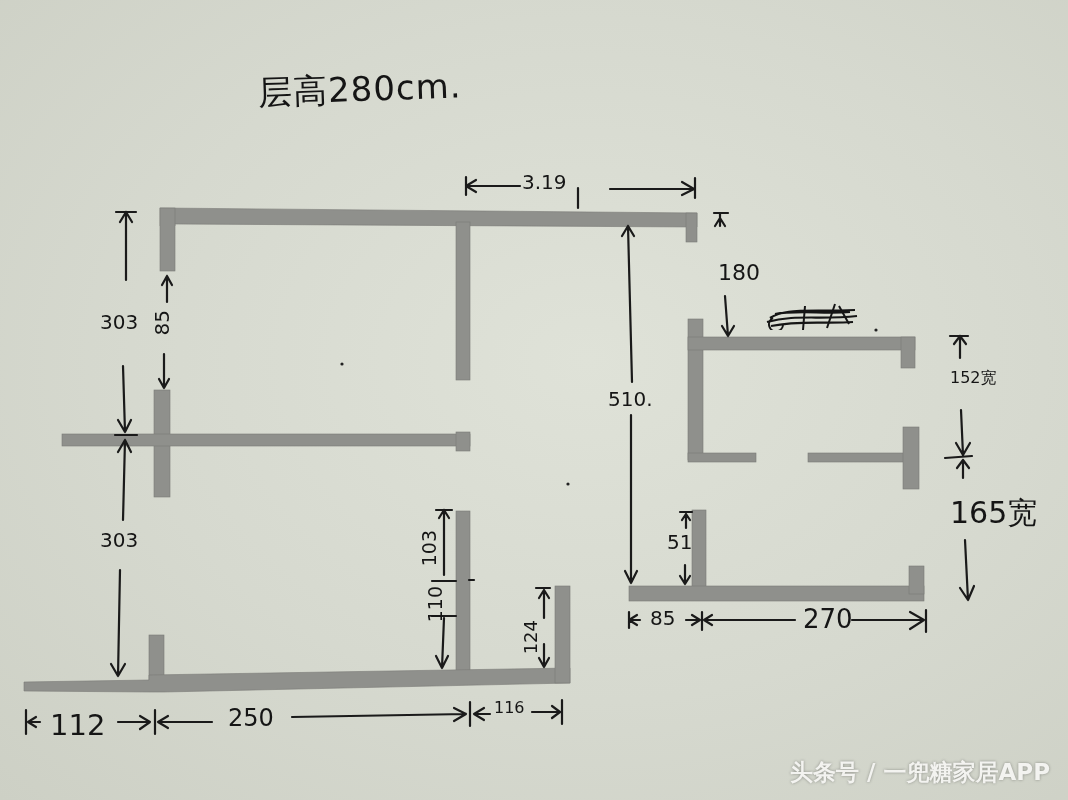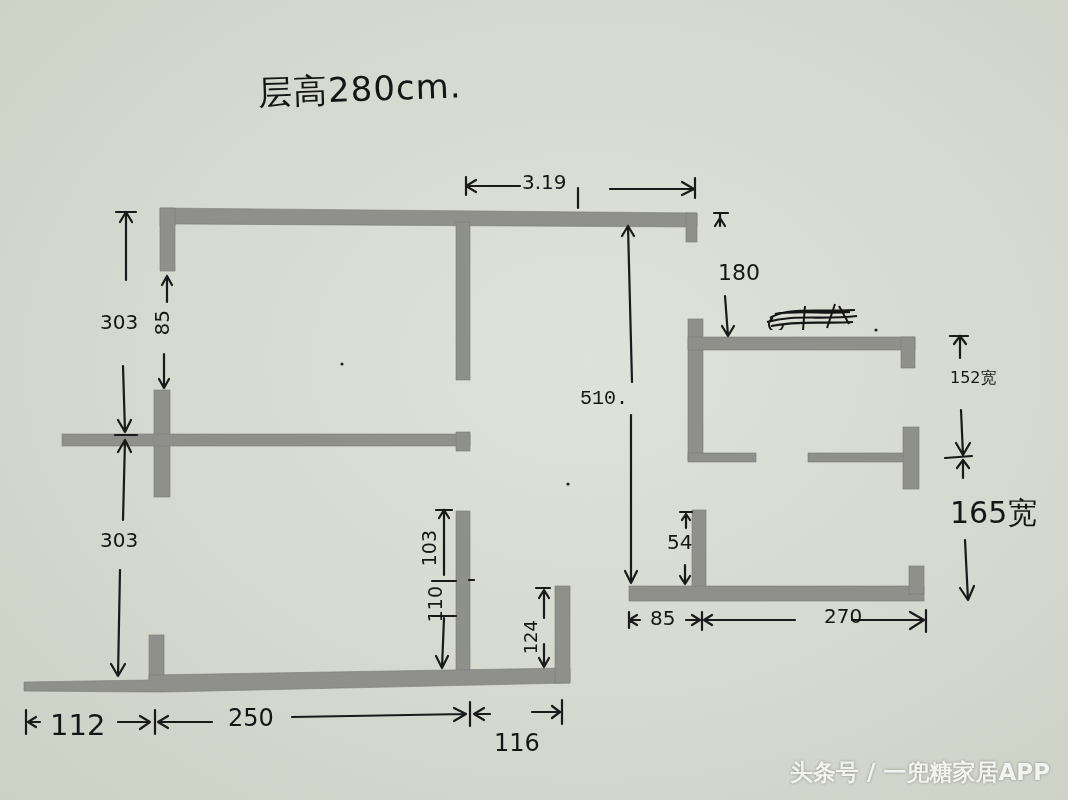"510." div.hand { font-family: Liberation Mono, monospace -> none; left: 580px -> 608px }
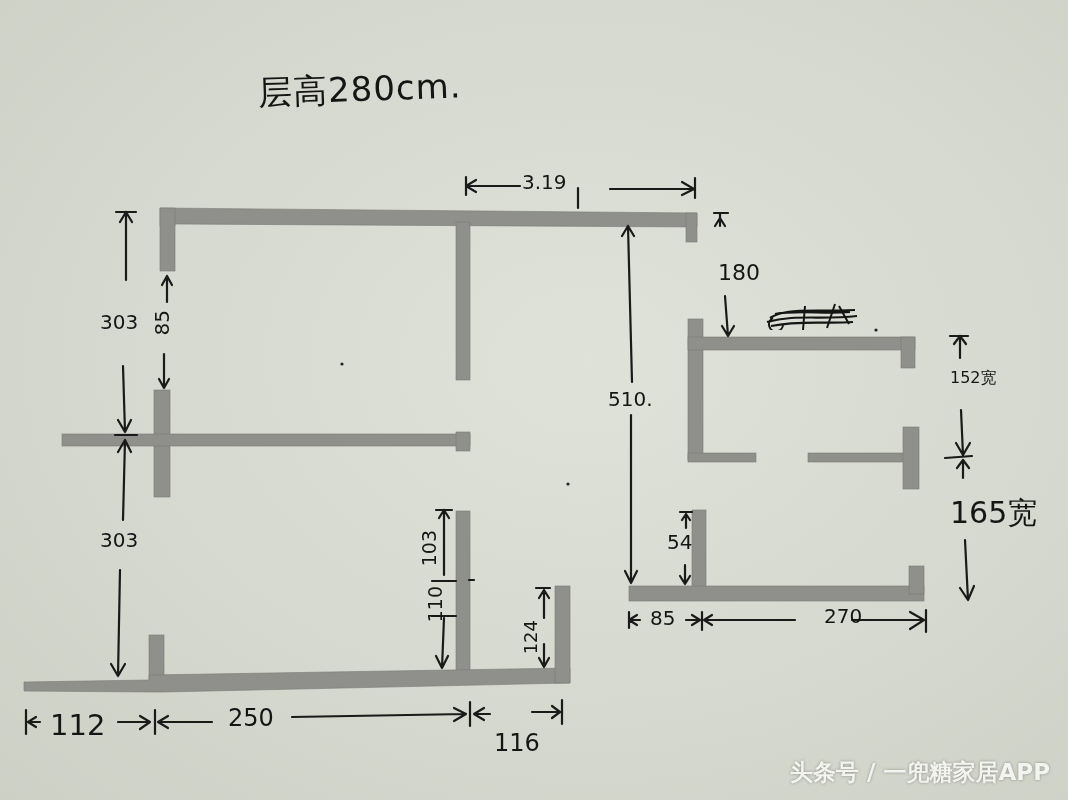"54" div.hand { text: 54 -> 51 }
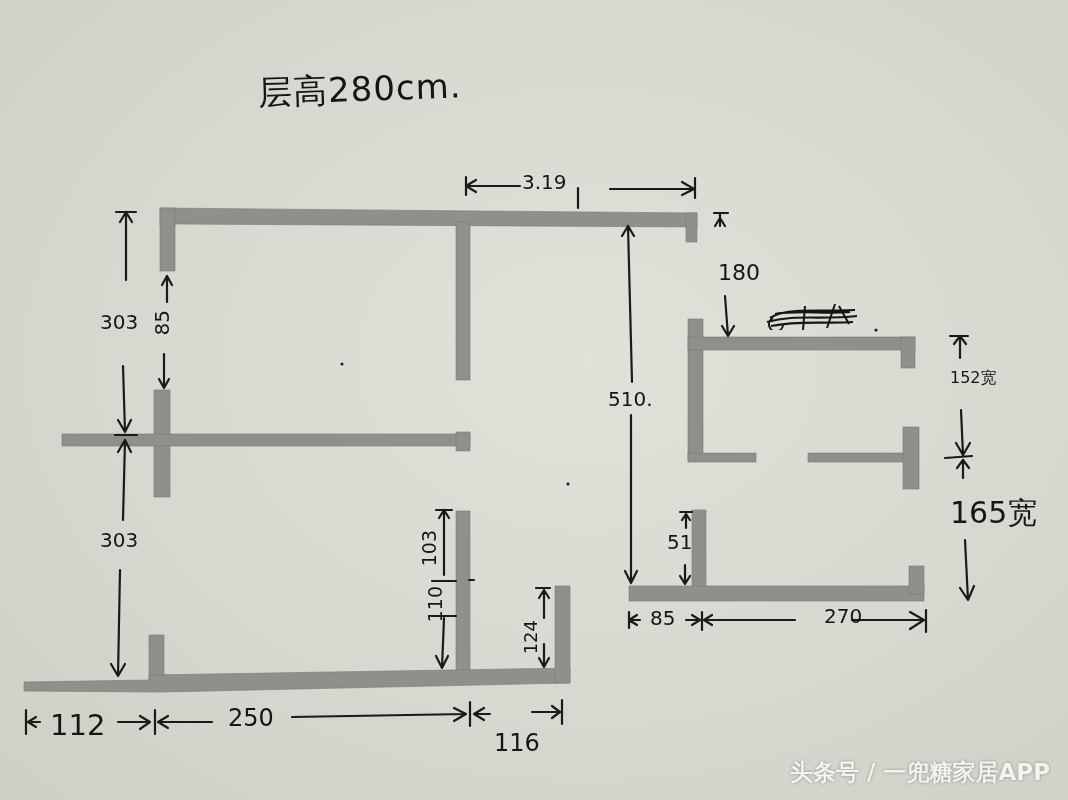"270" div.hand { font-size: 20px -> 26px; left: 824px -> 803px }
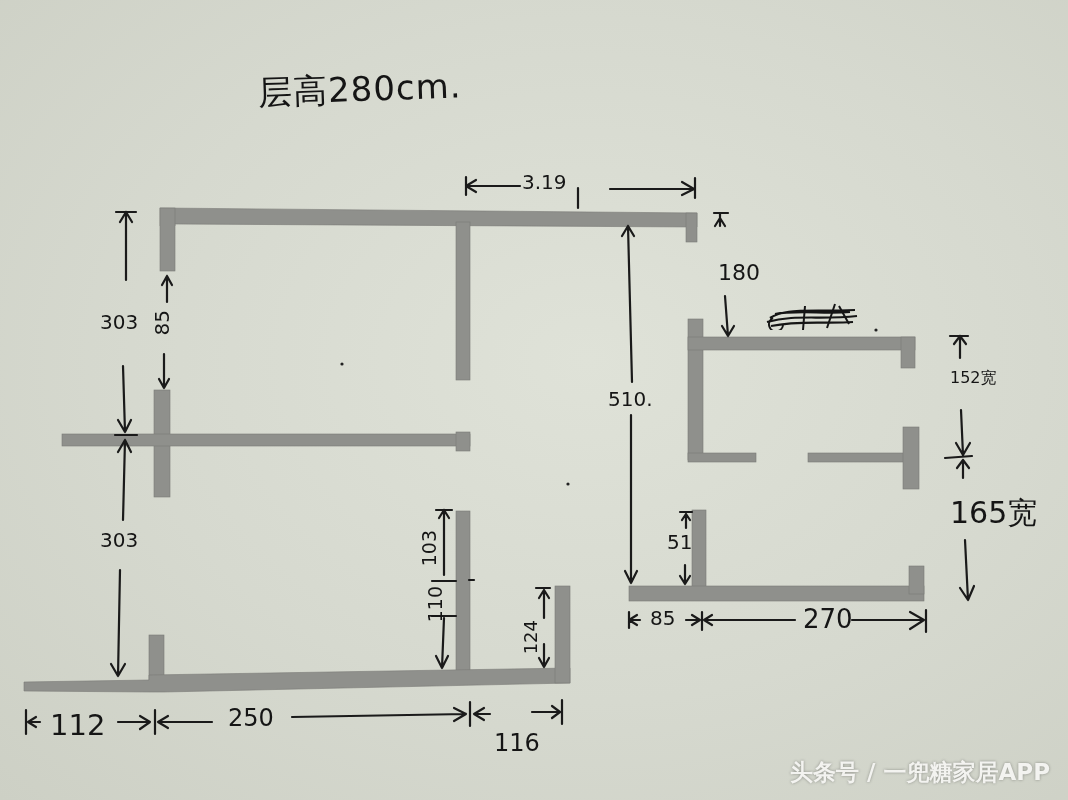"116" div.hand { font-size: 24px -> 16px; margin-top: 31px -> none }
